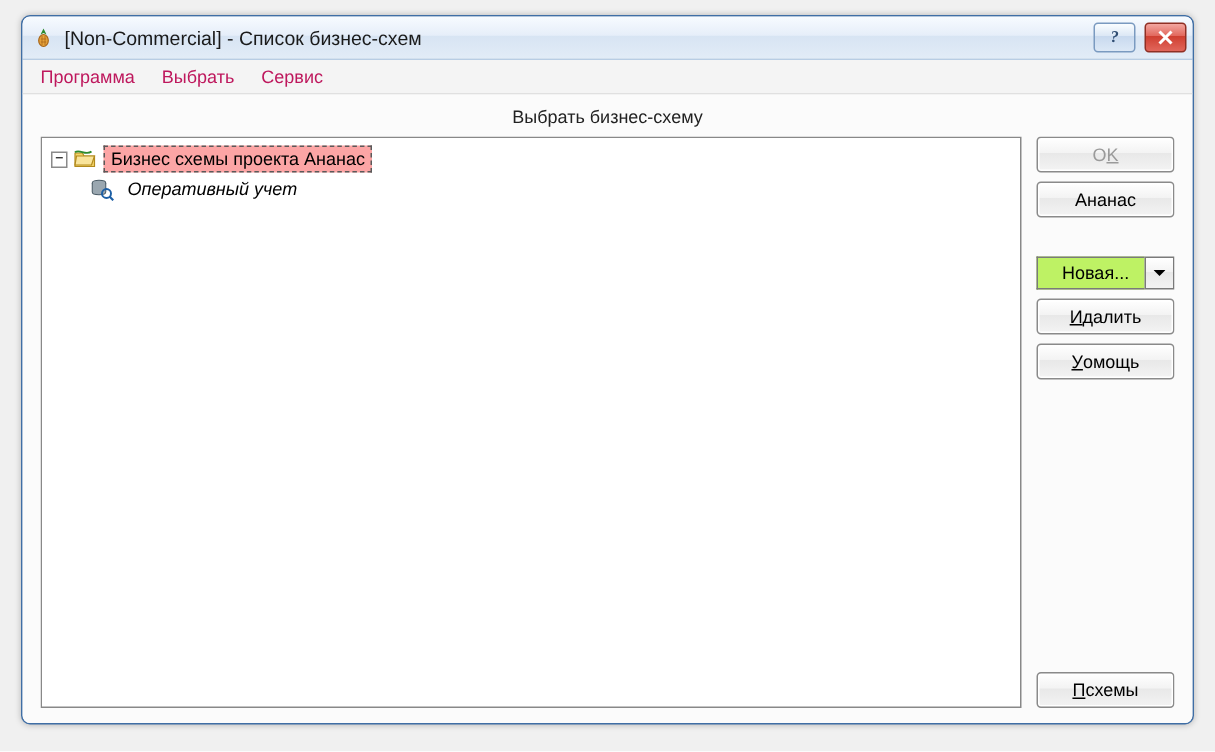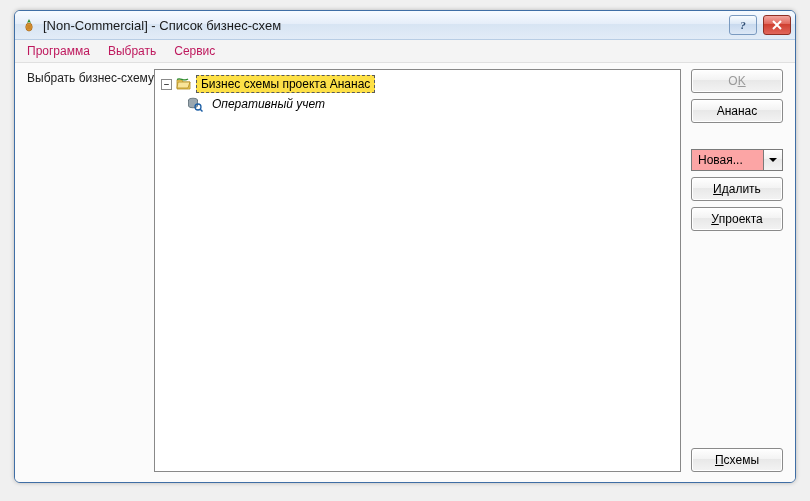"Выбрать бизнес-схему" .client { flex-direction: none -> column }
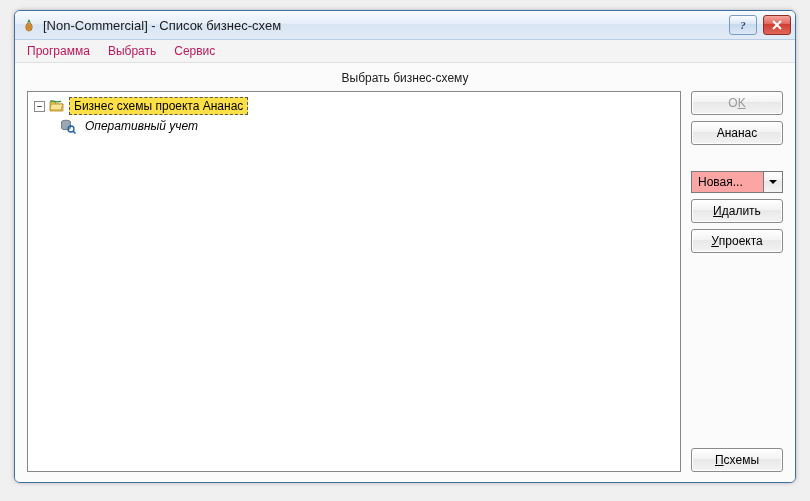"Бизнес схемы проекта Ананас" .tree-label.selected { background: #fde047 -> #fca5a5 }
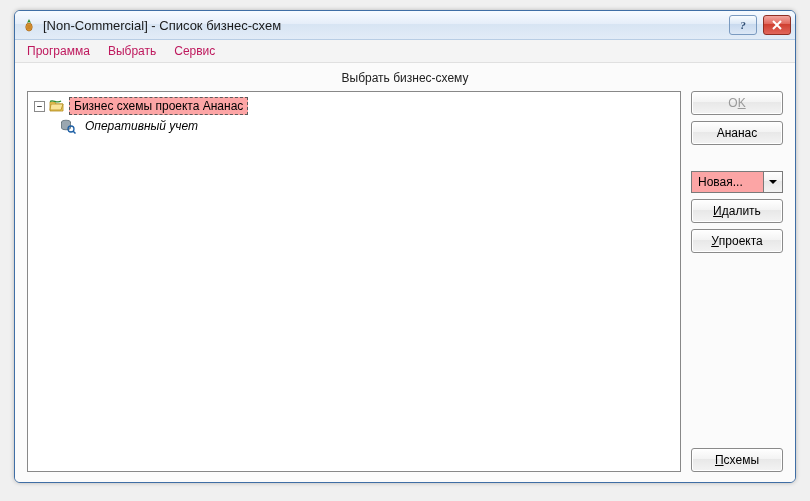"Новая..." .combo-field { background: #fca5a5 -> #bef264; padding: 0 6px -> 0 16px }
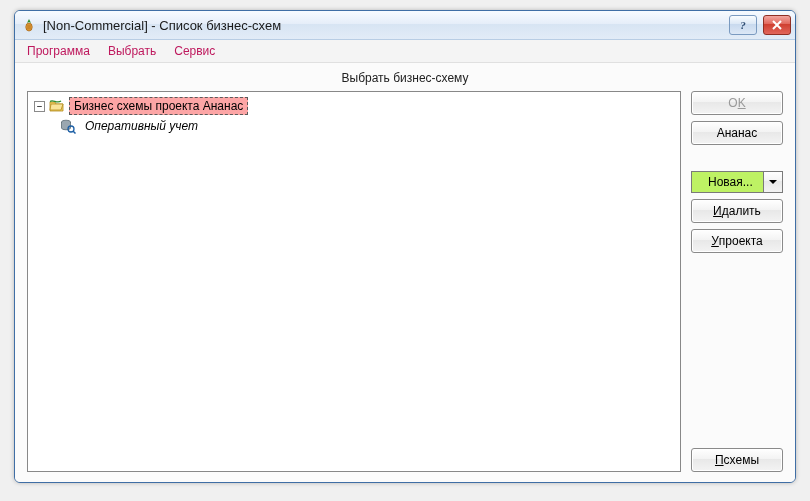"проекта" span { text: проекта -> омощь }
